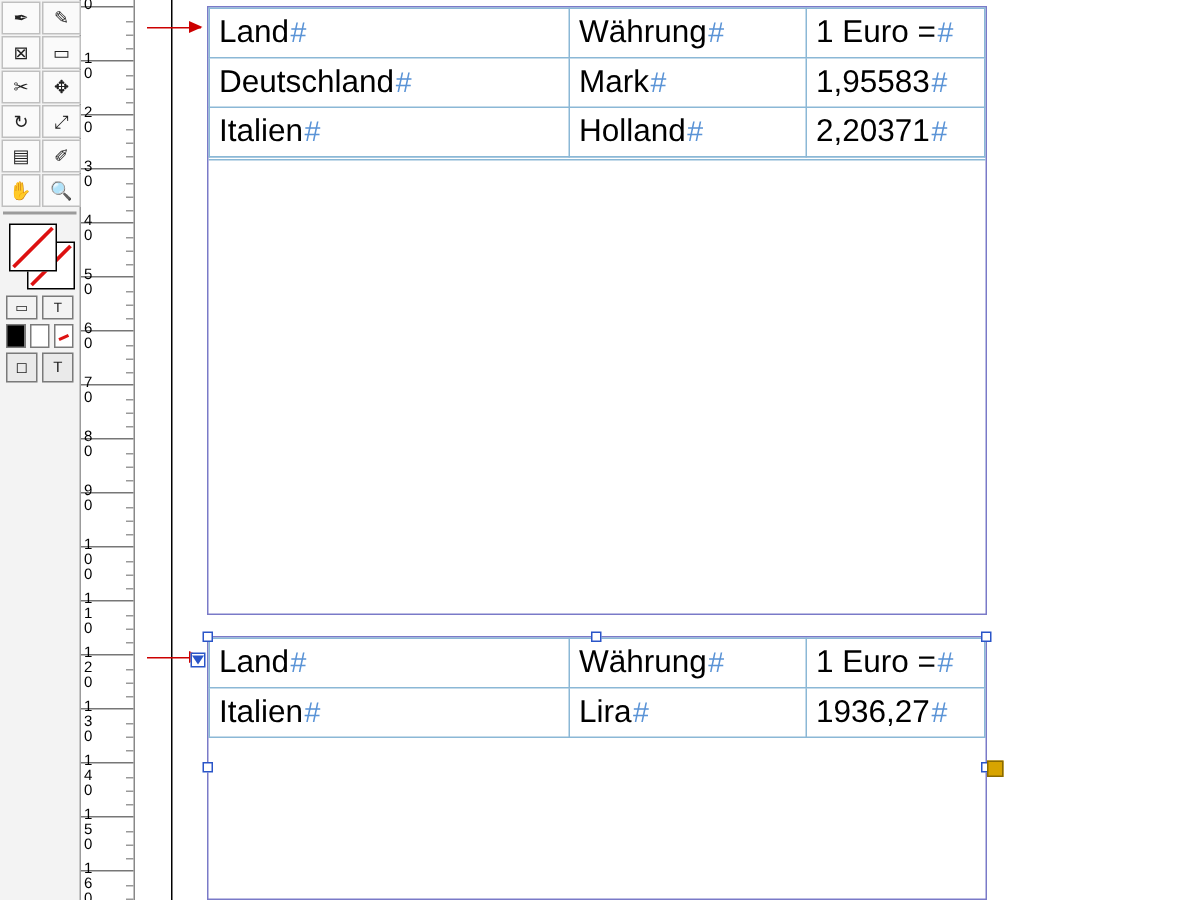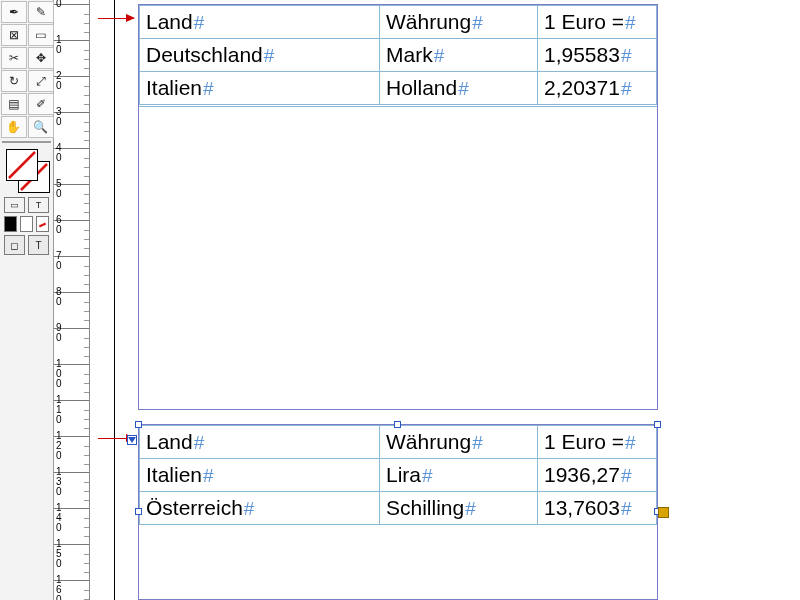"Österreich#" tr { html: <tr> <td><span>Österreich</span><span>#</span></td> <td><span>Schilling</span><span>#</span></td> <td><span>13,7603</span><span>#</span></td> </tr> -> none }
